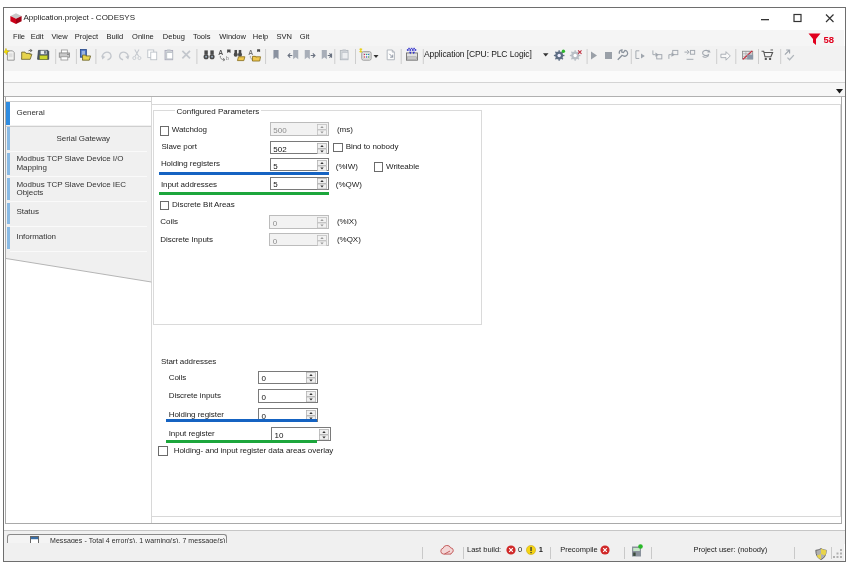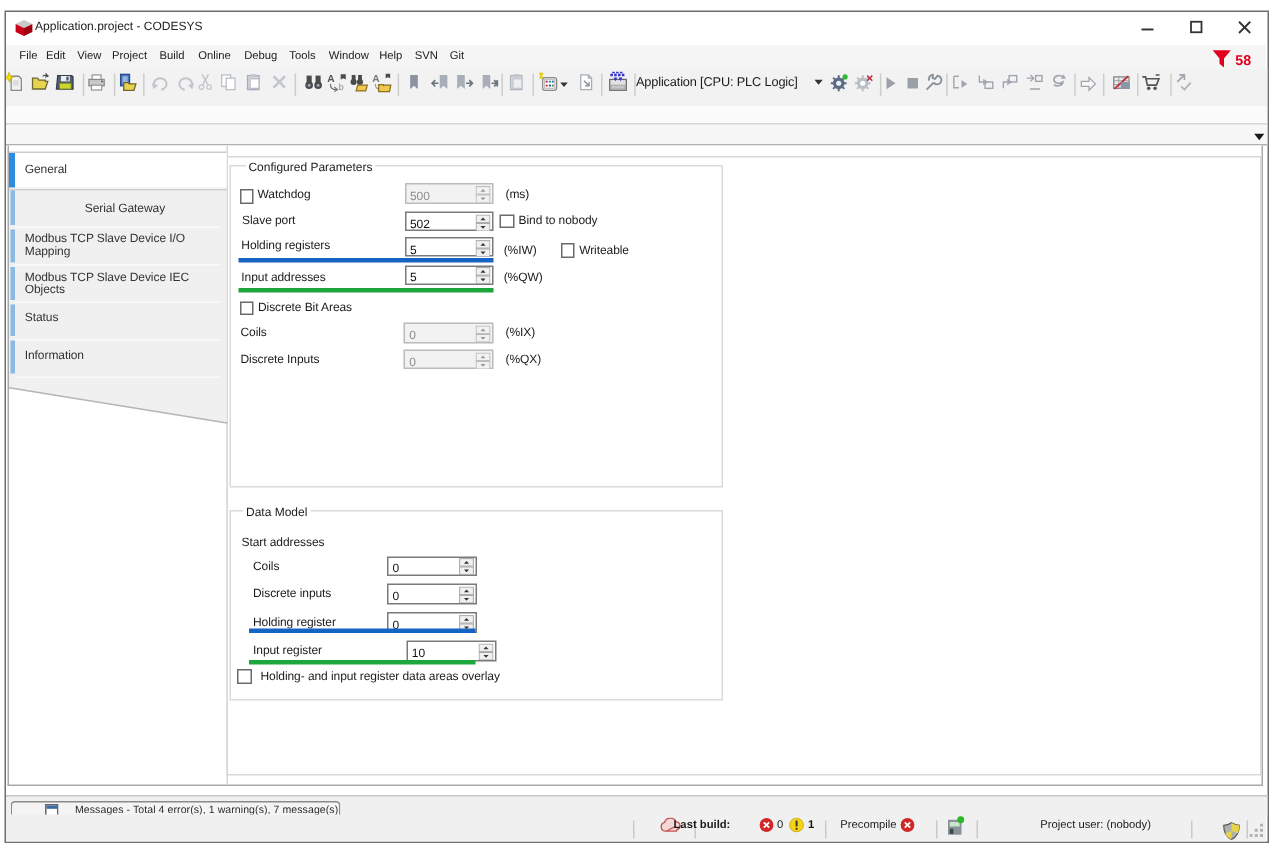"Configured Parameters" div.glabel { left: 10px -> 21px }
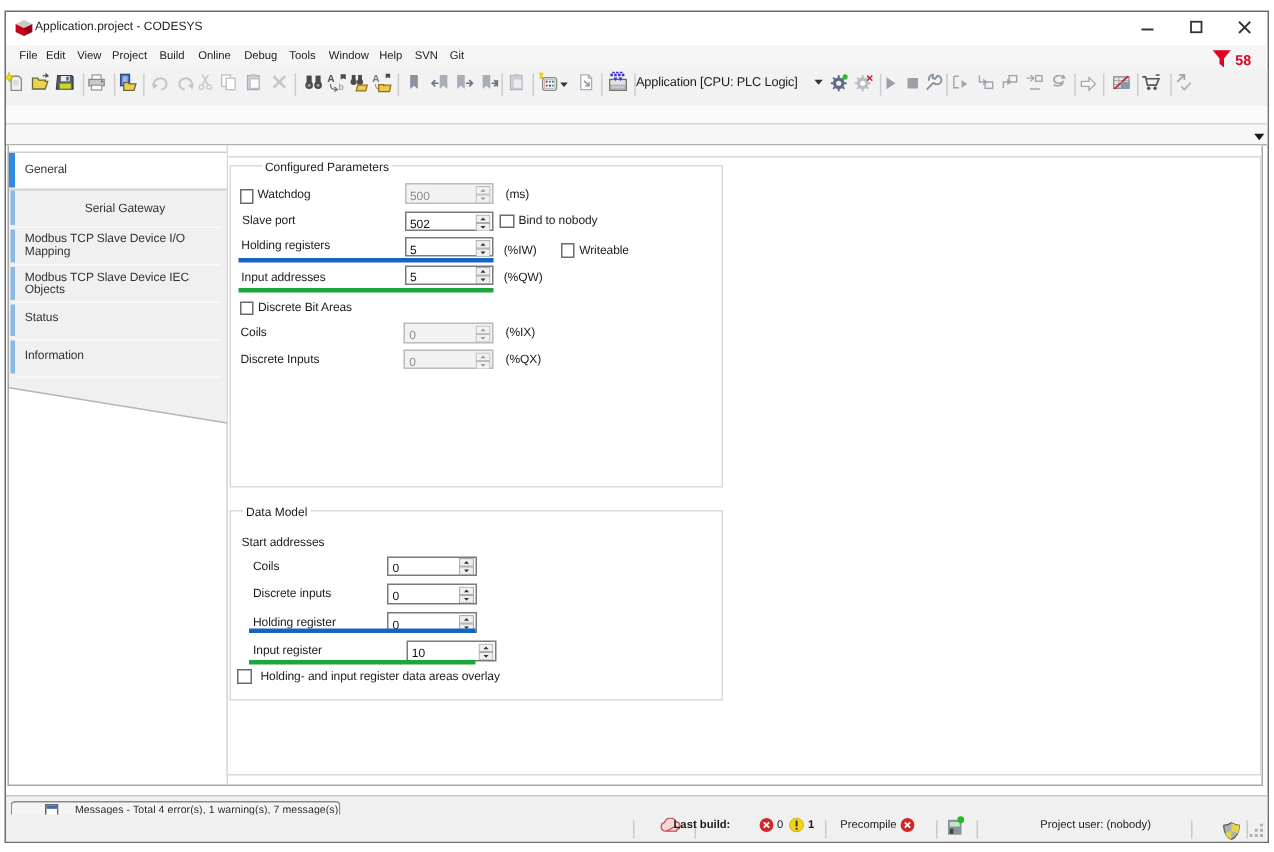"Data Model" div.group { html: <div> <div>Data Model</div> </div> -> none }
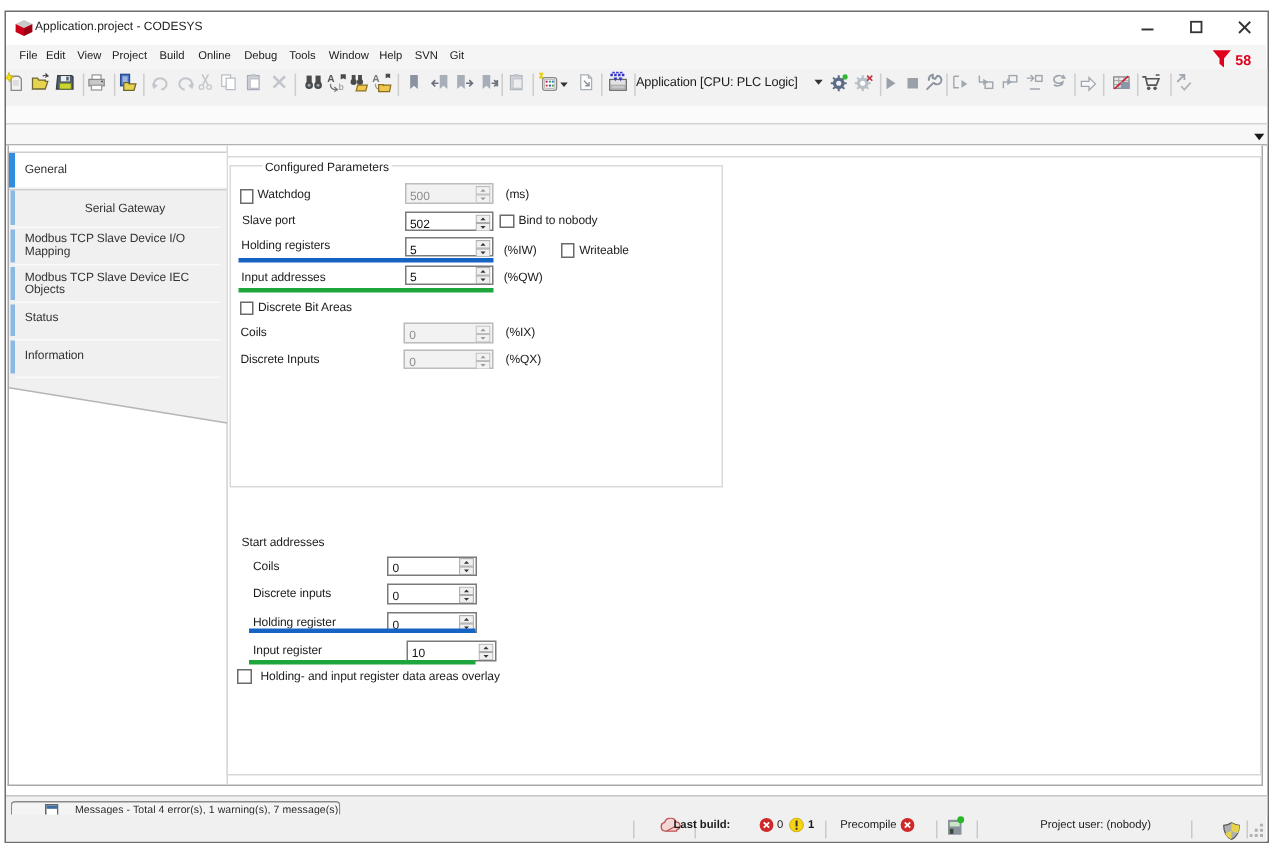"Last build:" div.stxt { font-weight: bold -> none; left: 446px -> 464px }
